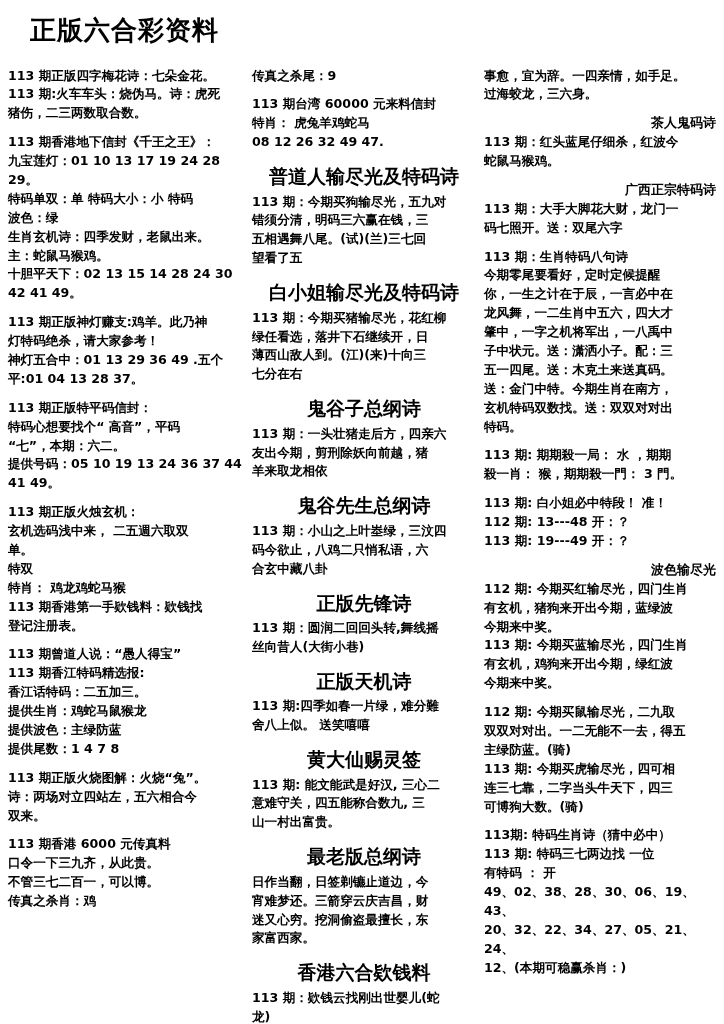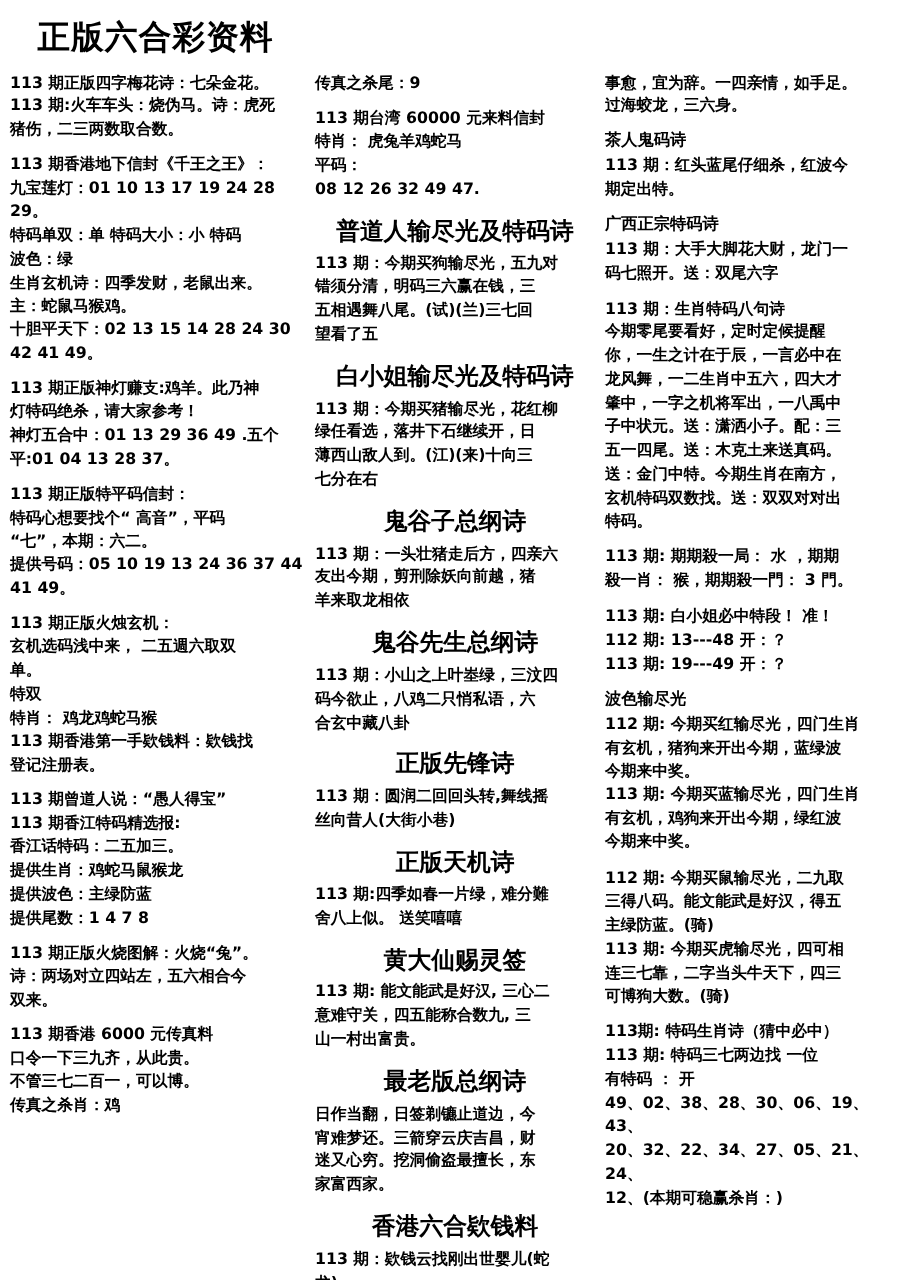"113 期正版四字梅花诗：七朵金花。" .blk { margin-top: none -> 10px }
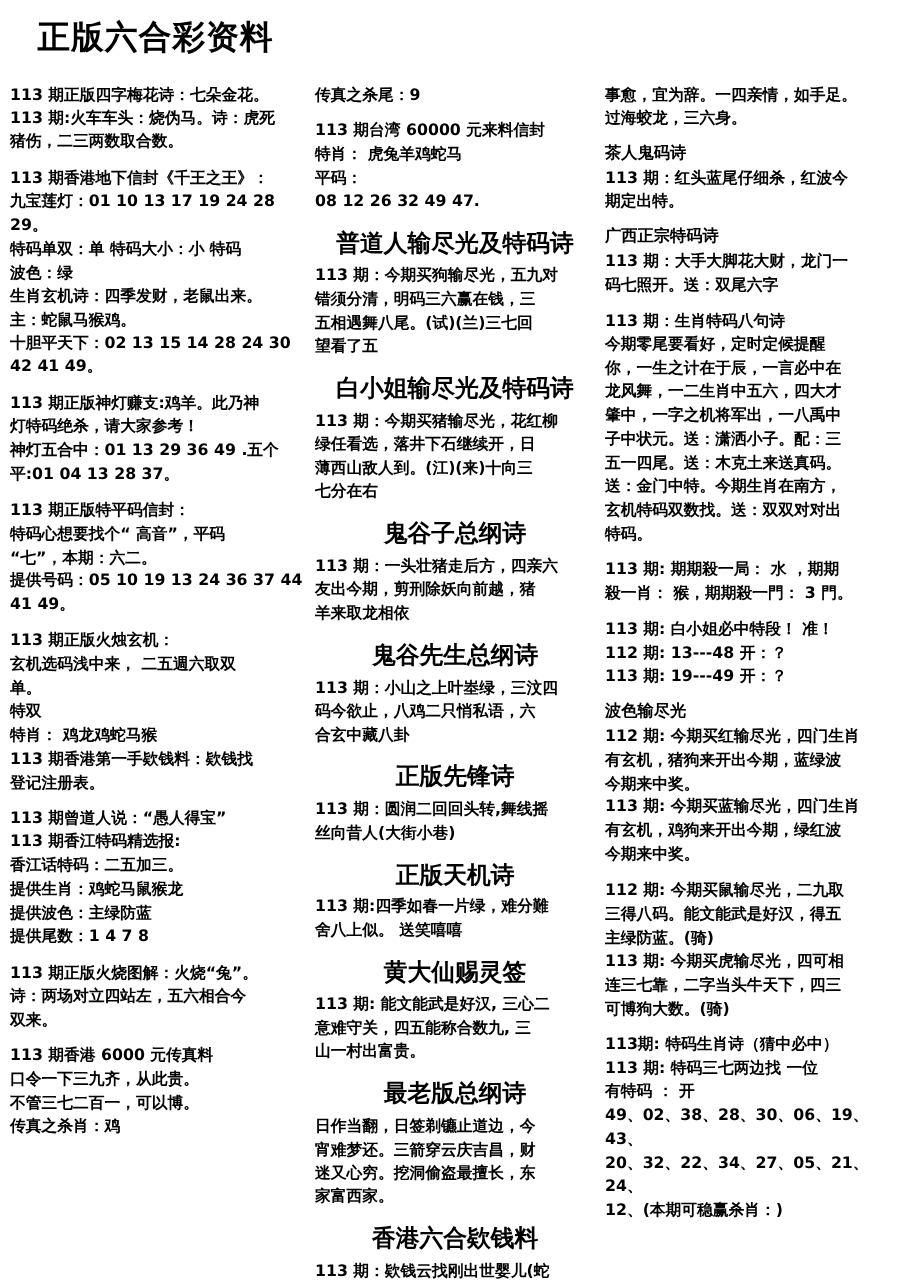"茶人鬼码诗" .ttl { text-align: none -> right }
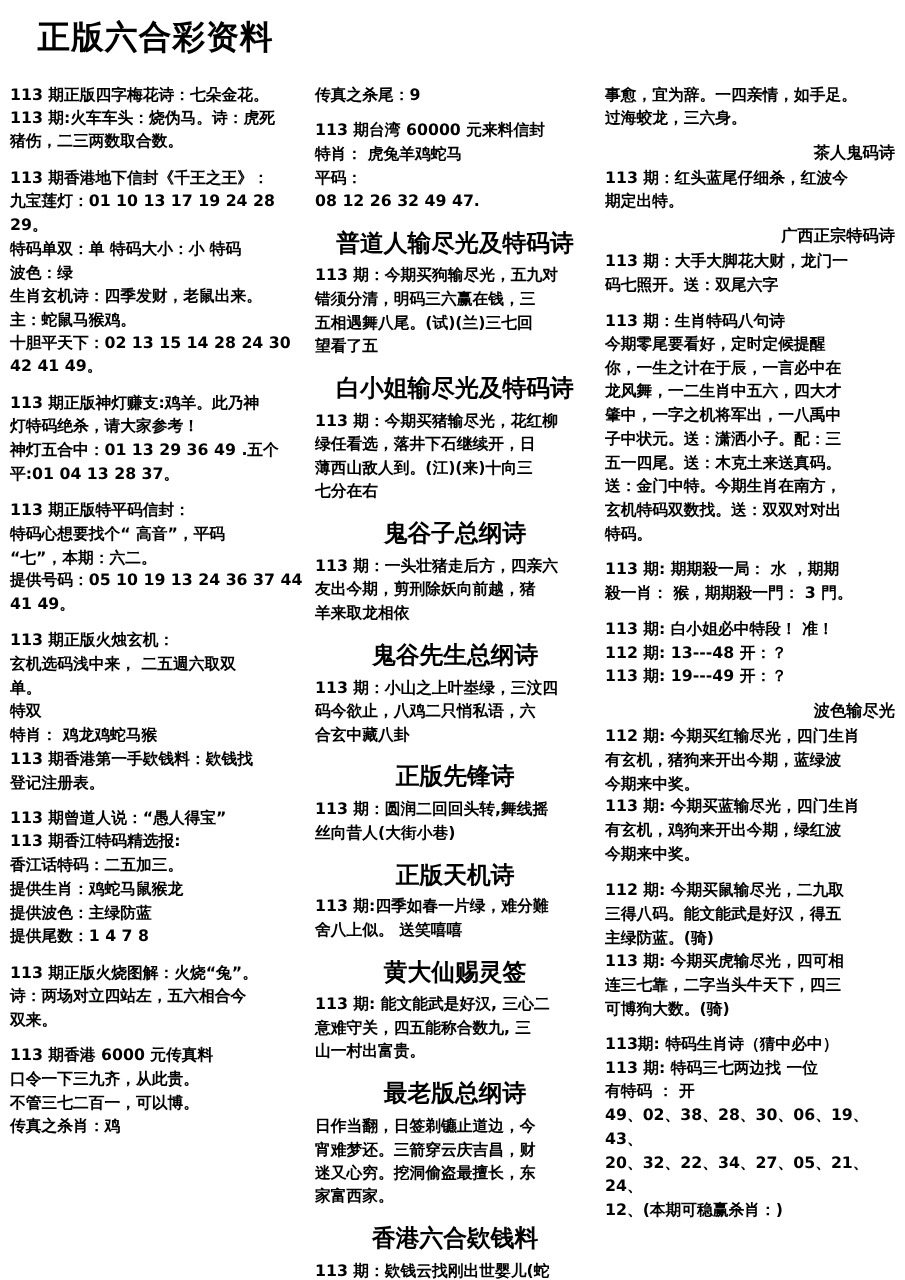"平码：" div.txt { html: <div>平码：</div> -> none }
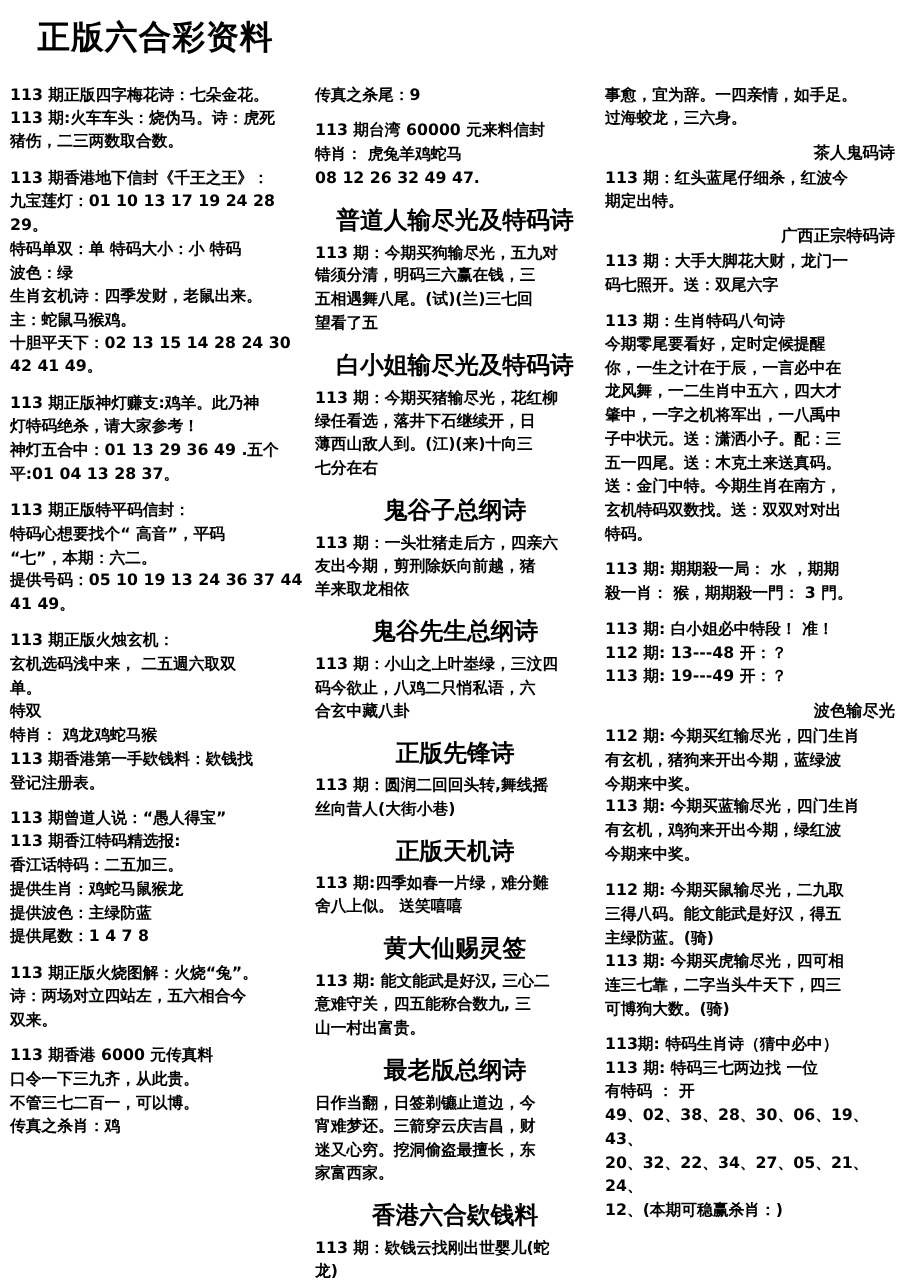"期定出特。" div.txt { text: 期定出特 -> 蛇鼠马猴鸡 }
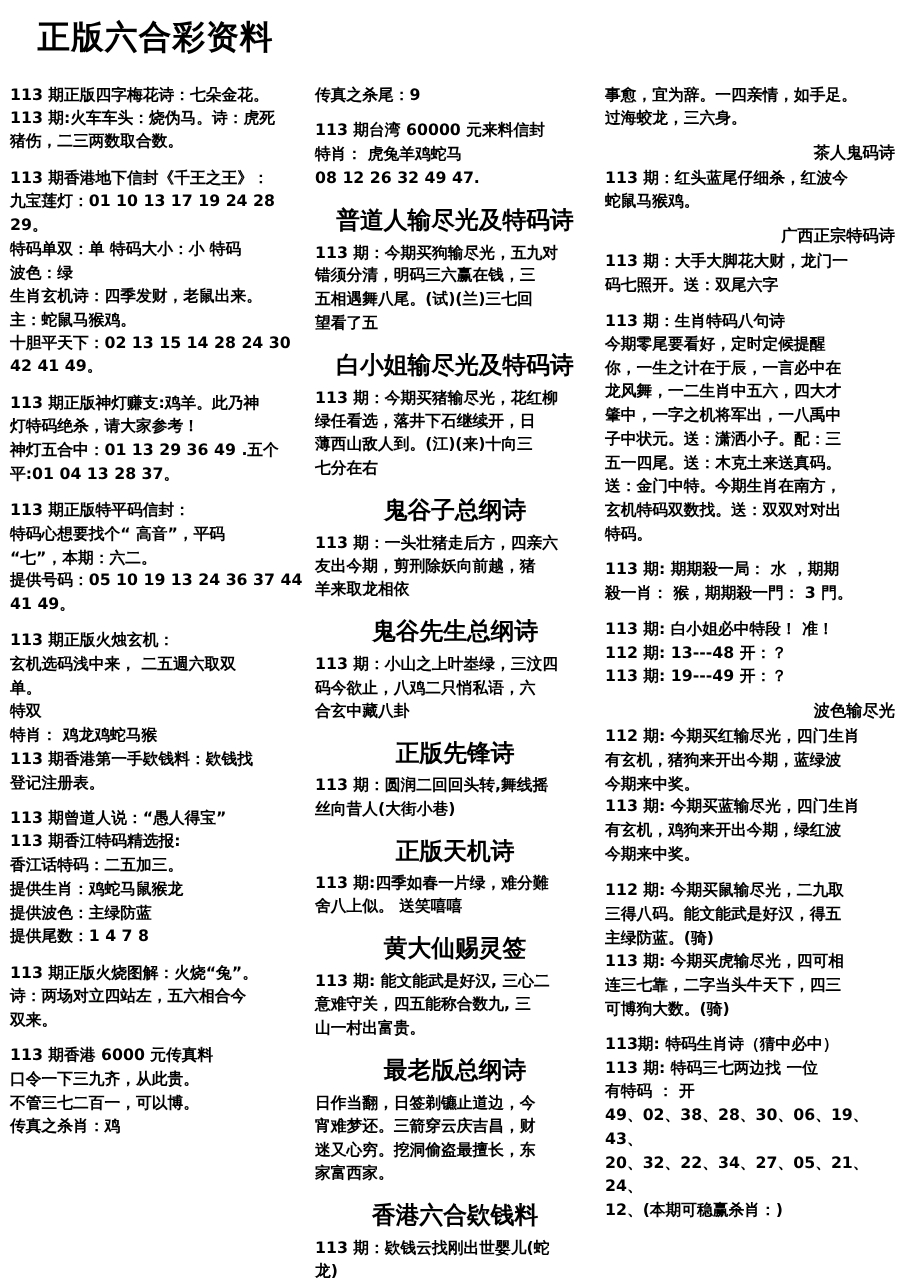"三得八码。能文能武是好汉，得五" div.txt { text: 三得八码。能文能武是好汉 -> 双双对对出。一二无能不一去 }
